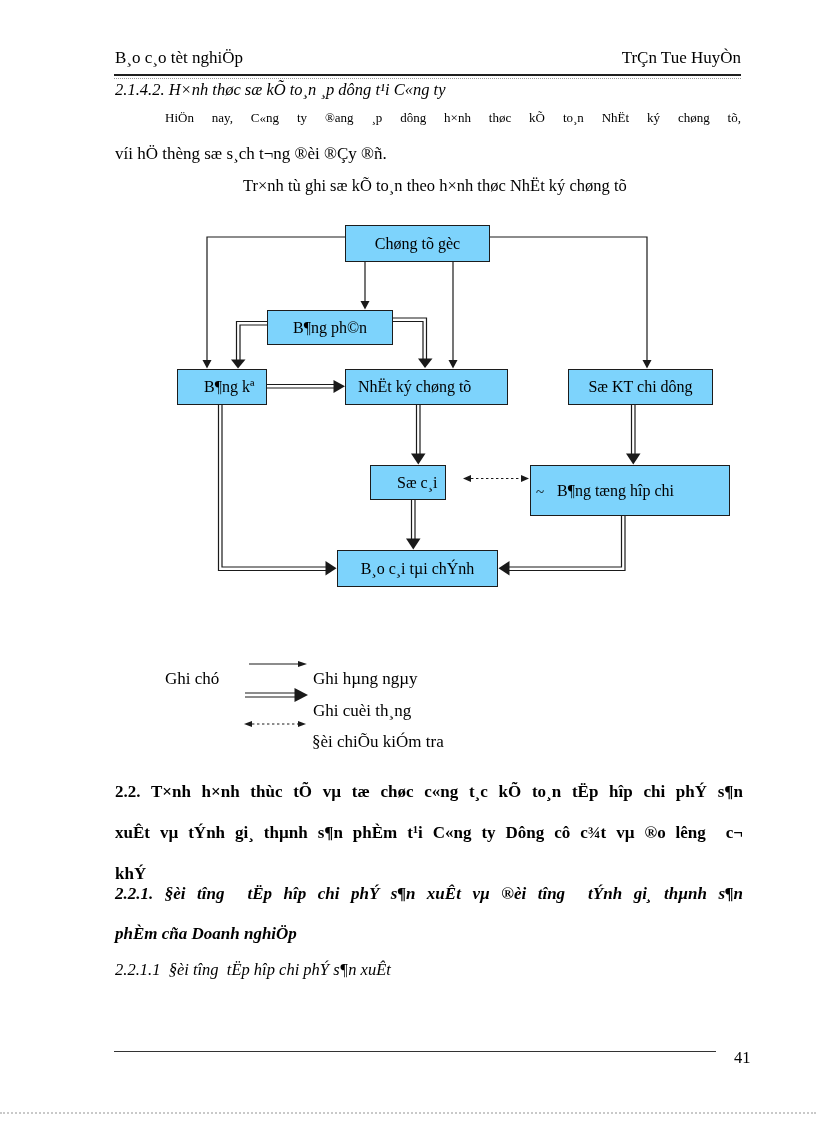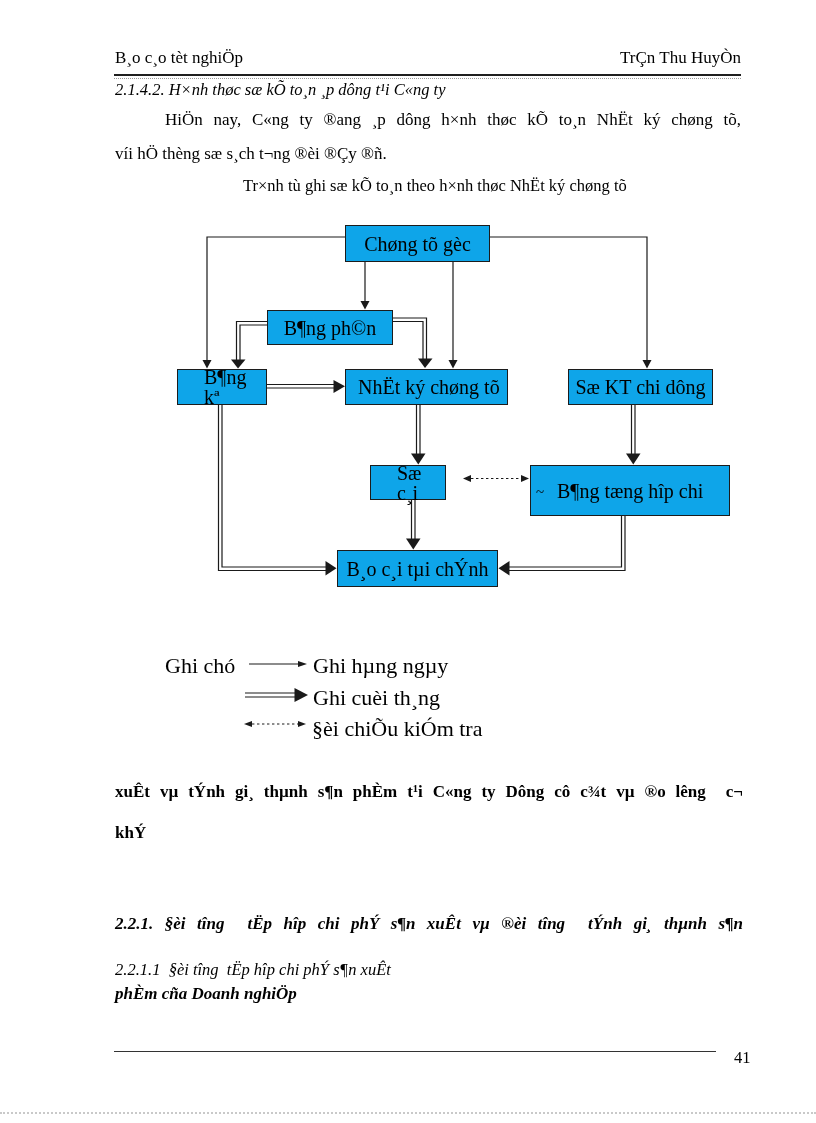"TrÇn Thu HuyÒn" div.abs { text: Thu -> Tue }
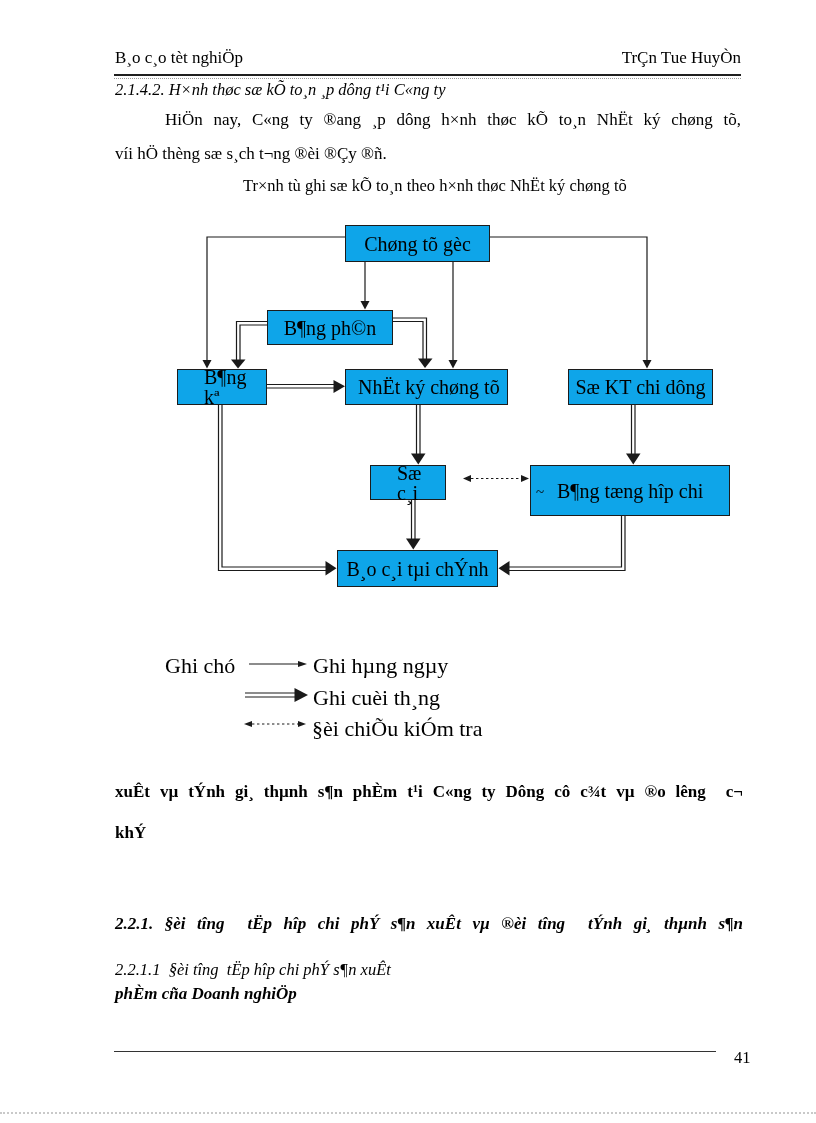"HiÖn nay, C«ng ty ®ang" .para-l1 { font-size: 17px -> 13px }
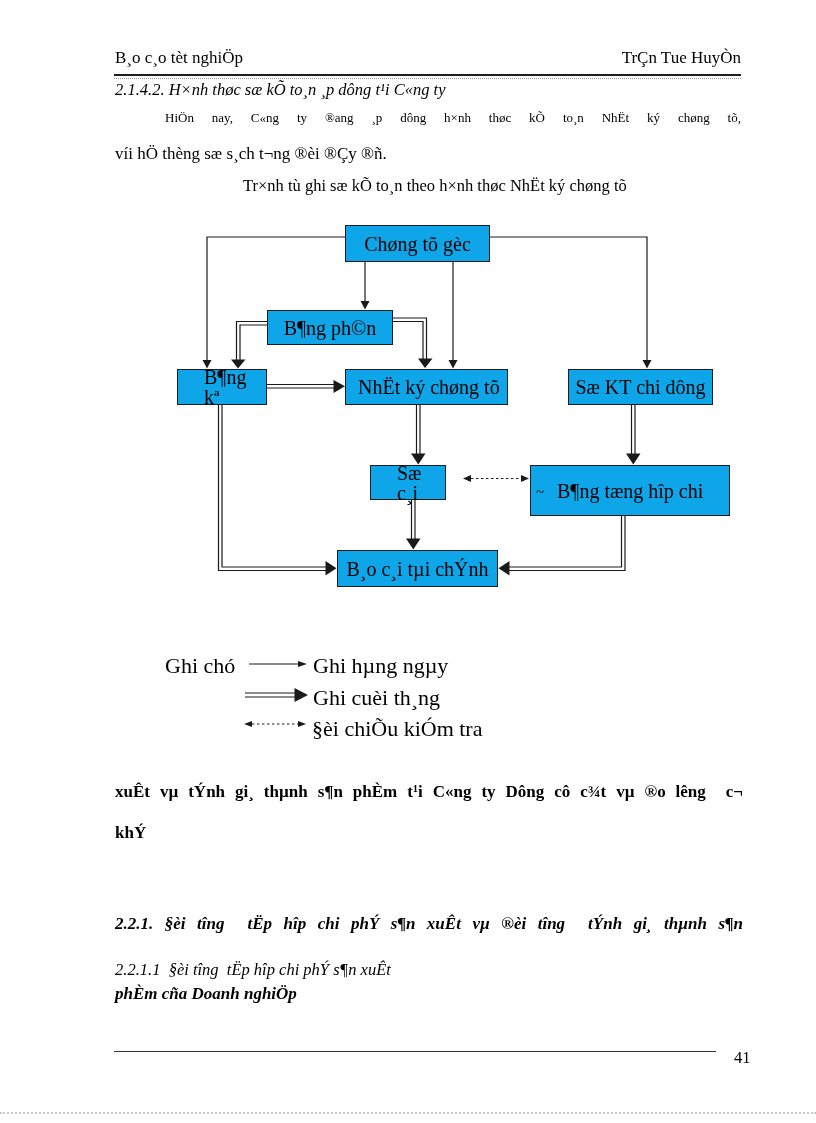"Chøng tõ gèc" .box { background: #0ea5e9 -> #7dd3fc; font-size: 20px -> 16px }
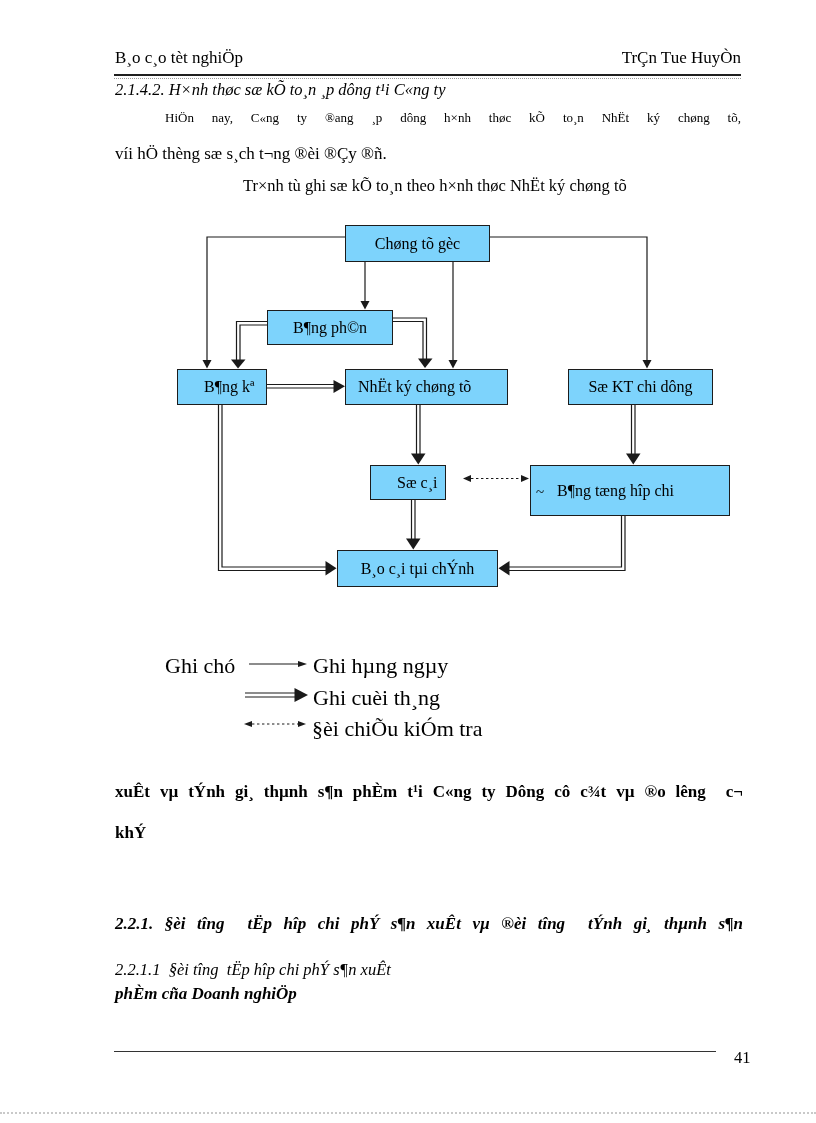"Ghi chó" .lg { font-size: 22px -> 17px; margin-top: none -> 16px }
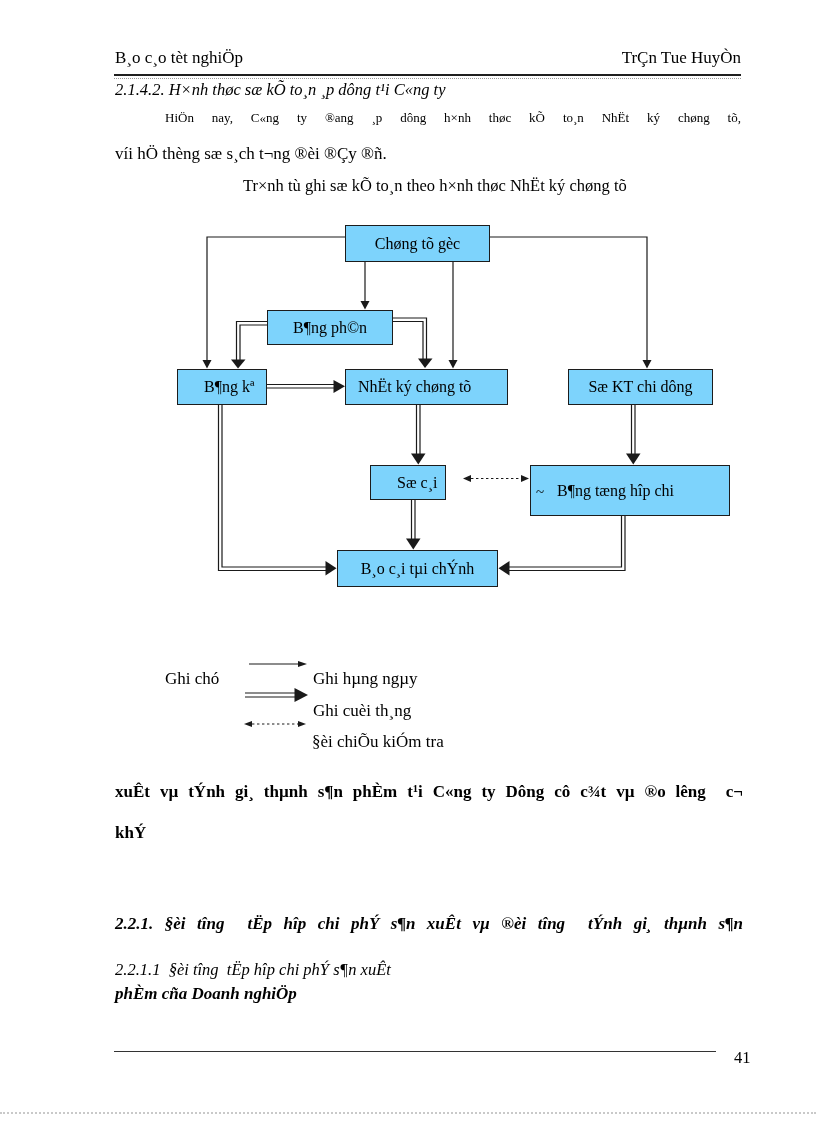"2.2. T×nh h×nh thùc tÕ" div.jl { html: none -> <div>2.2. T×nh h×nh thùc tÕ vµ tæ chøc c«ng t¸c kÕ to¸n tËp hîp chi phÝ s¶n</div> }
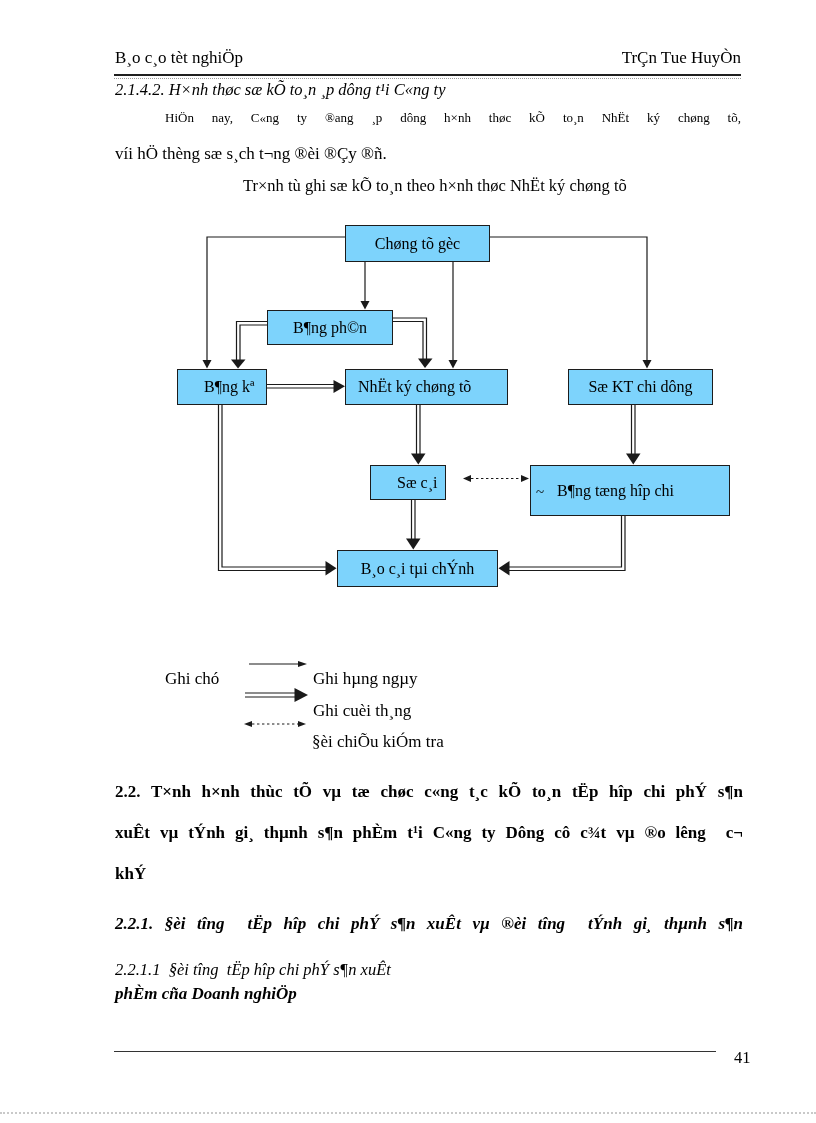"2.2.1. §èi tîng tËp hîp" .s221 div { margin-top: 30px -> none }
